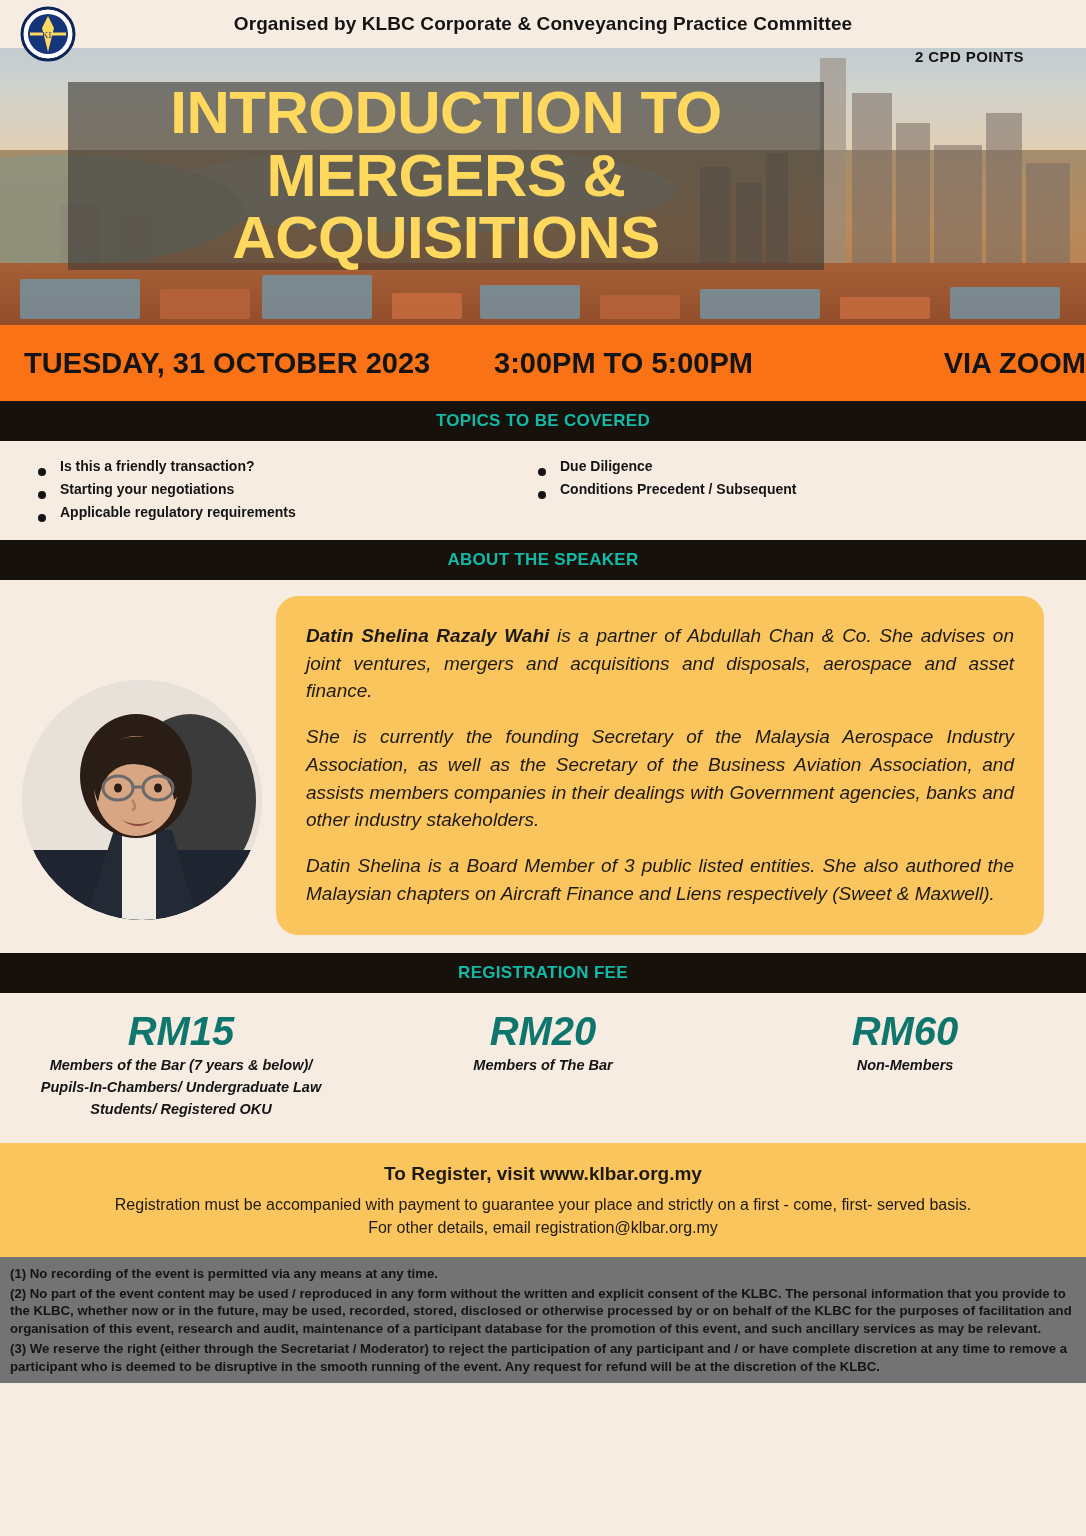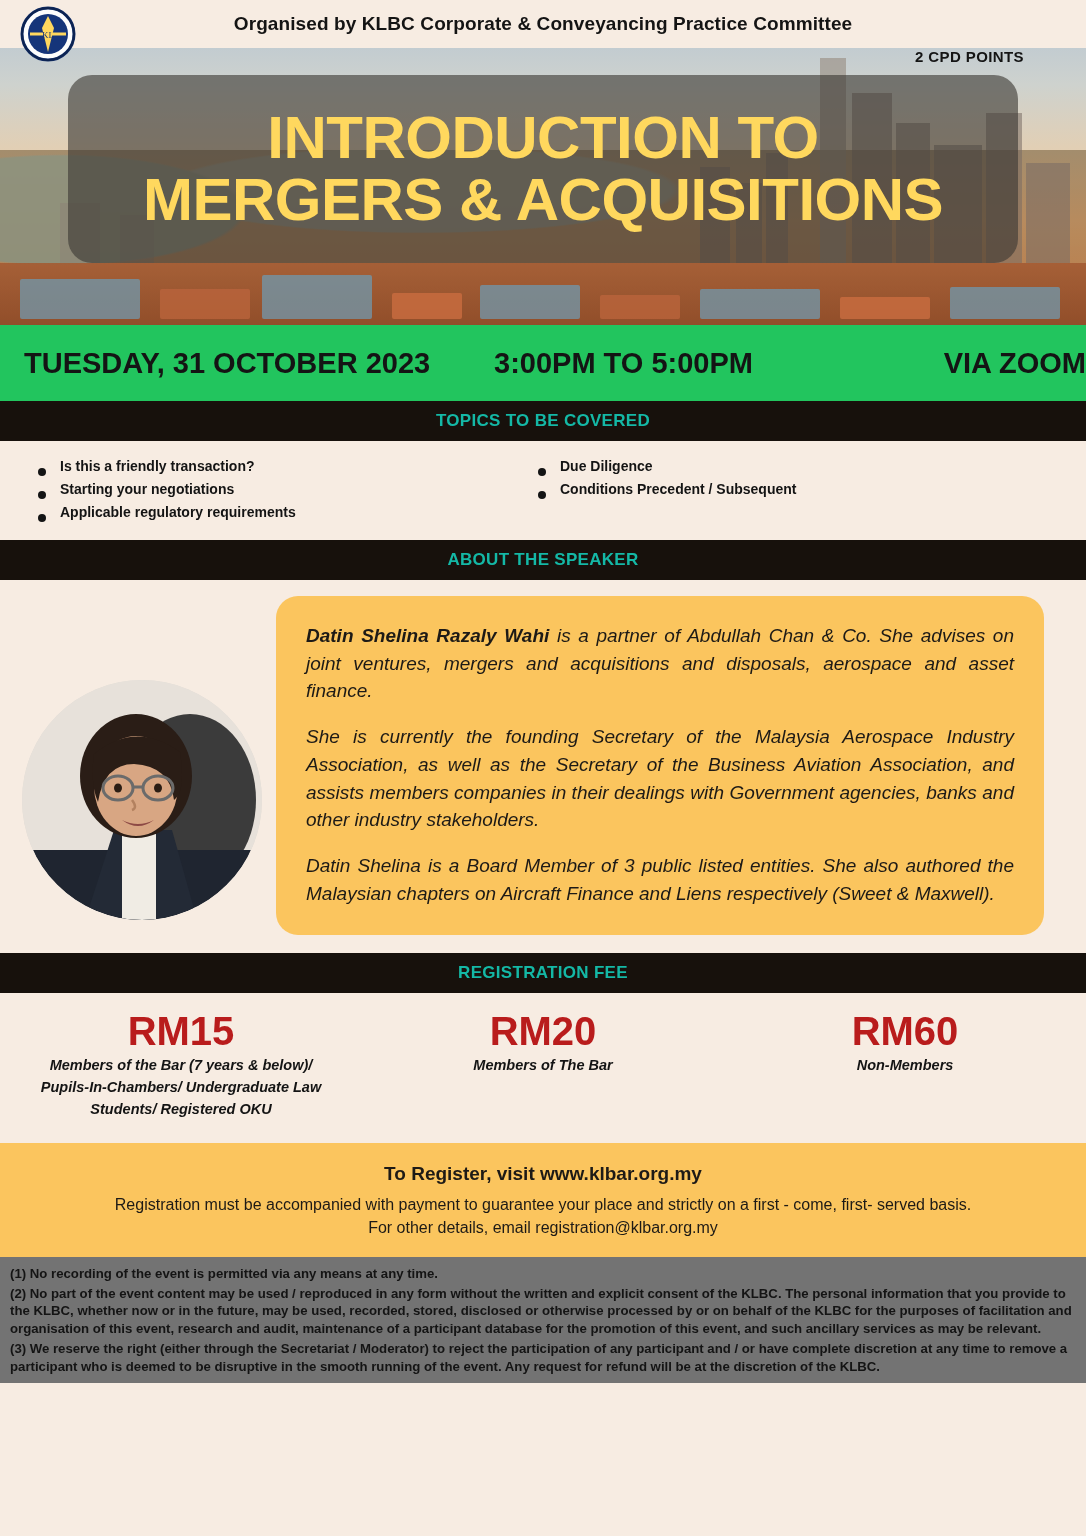"INTRODUCTION TO" .titlebox { border-radius: 24px -> none; top: 75px -> 82px; width: 950px -> 756px }
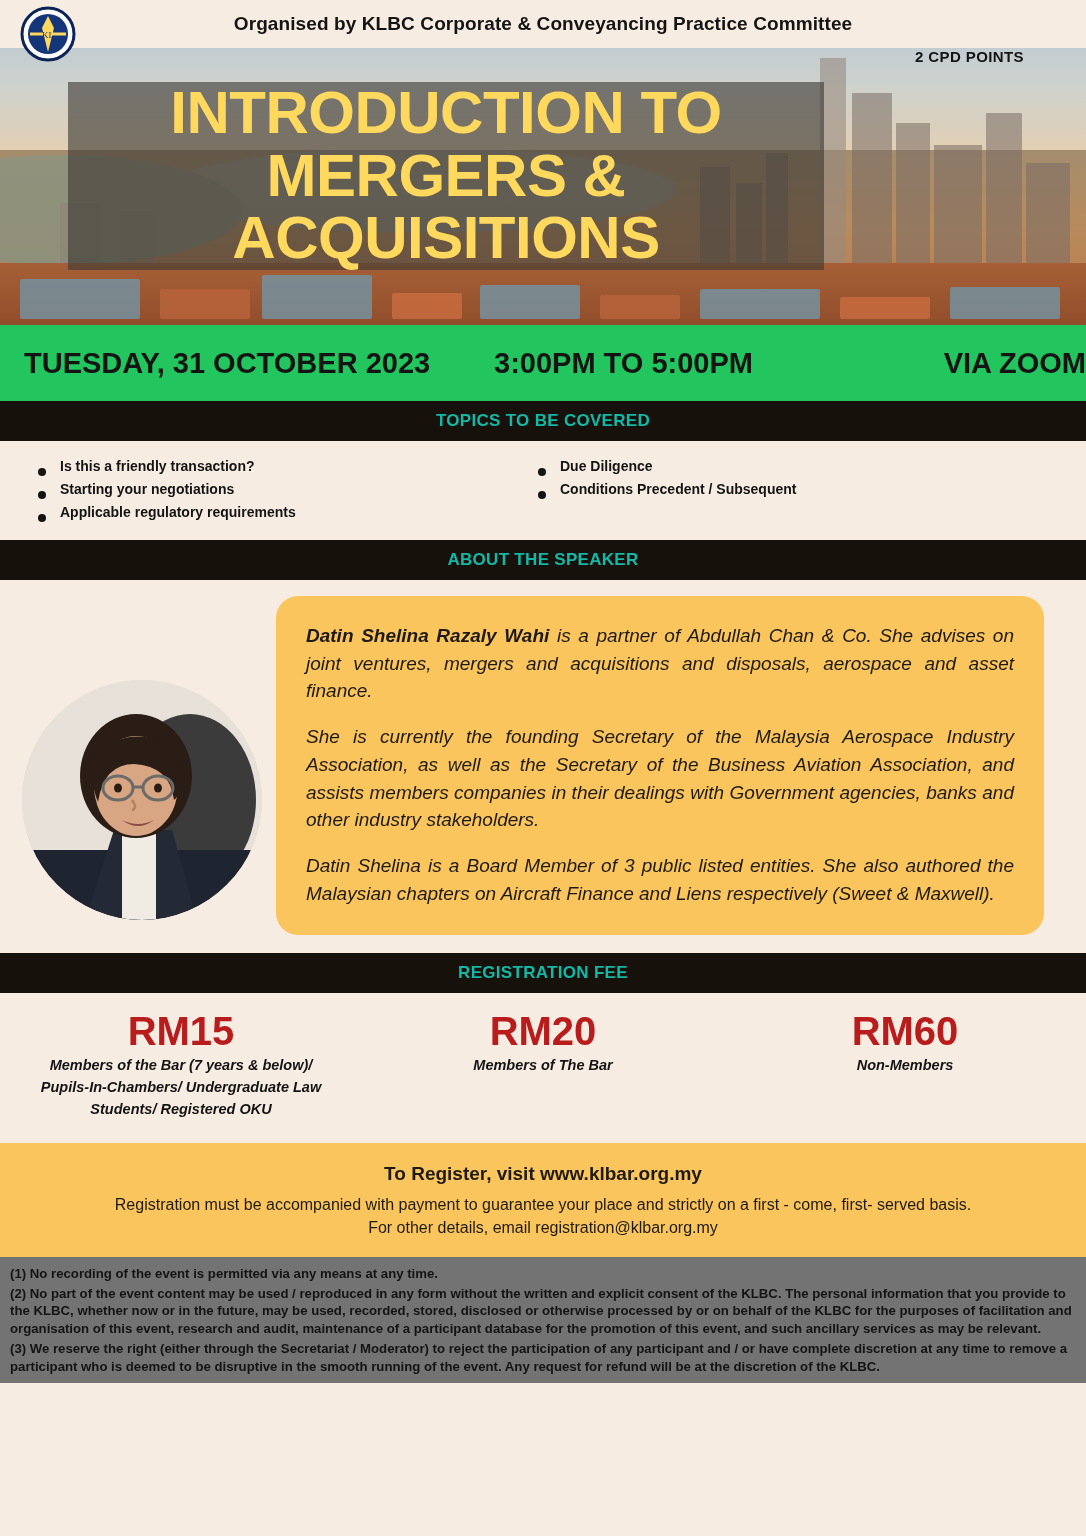"TUESDAY, 31 OCTOBER 2023" .whenbar { background: #22c55e -> #f97316 }
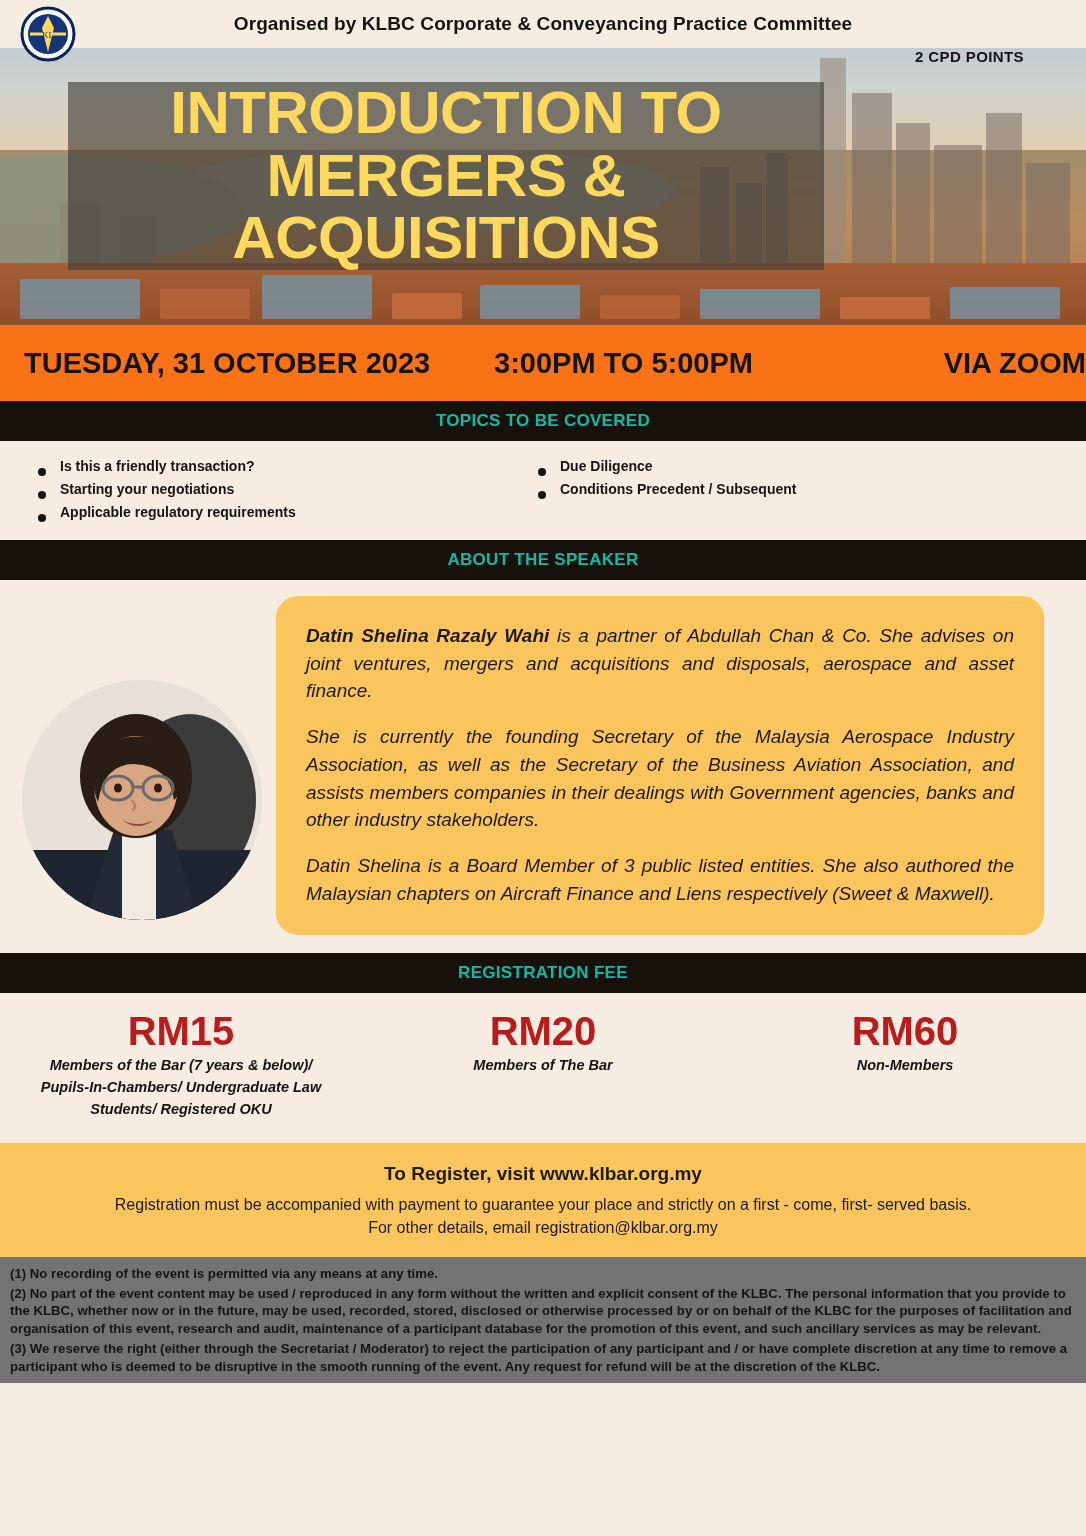"RM15" .fee .amt { color: #b91c1c -> #0f766e; font-style: none -> italic }
